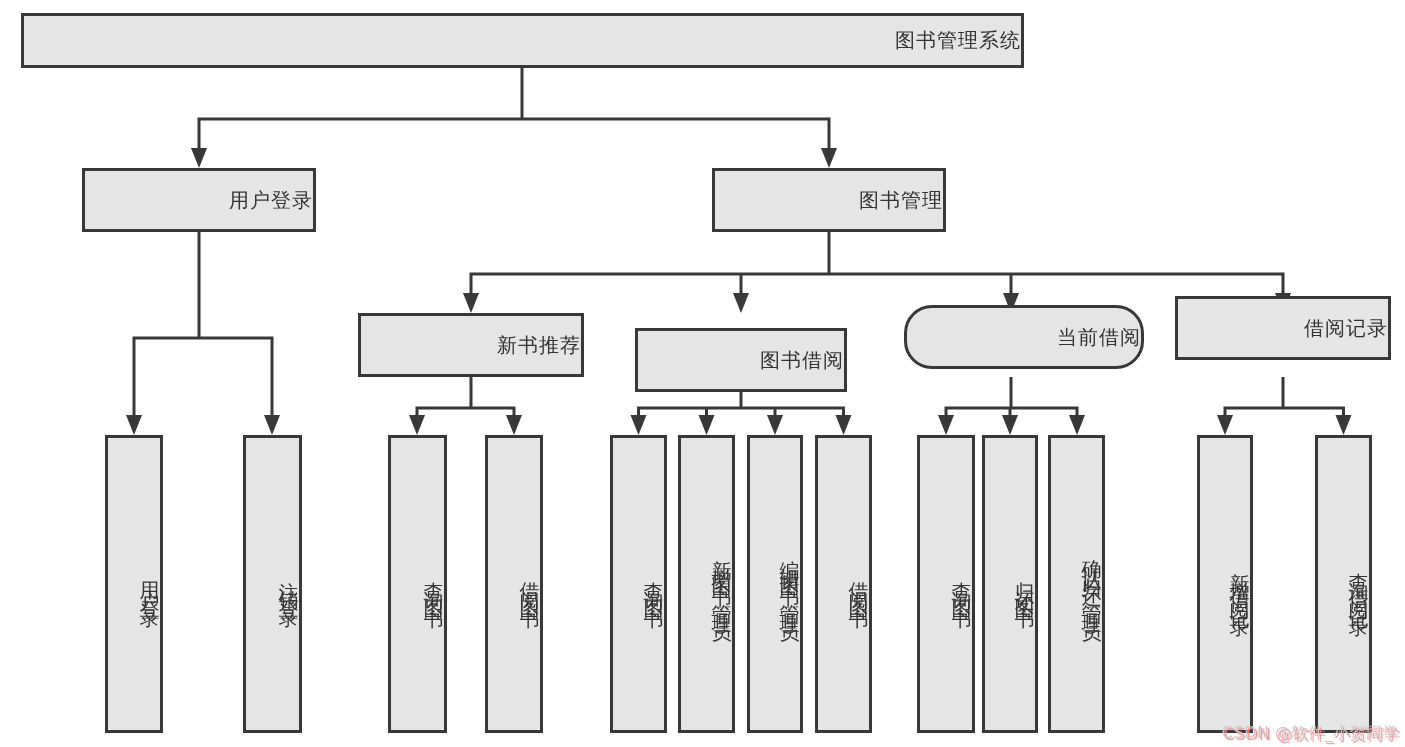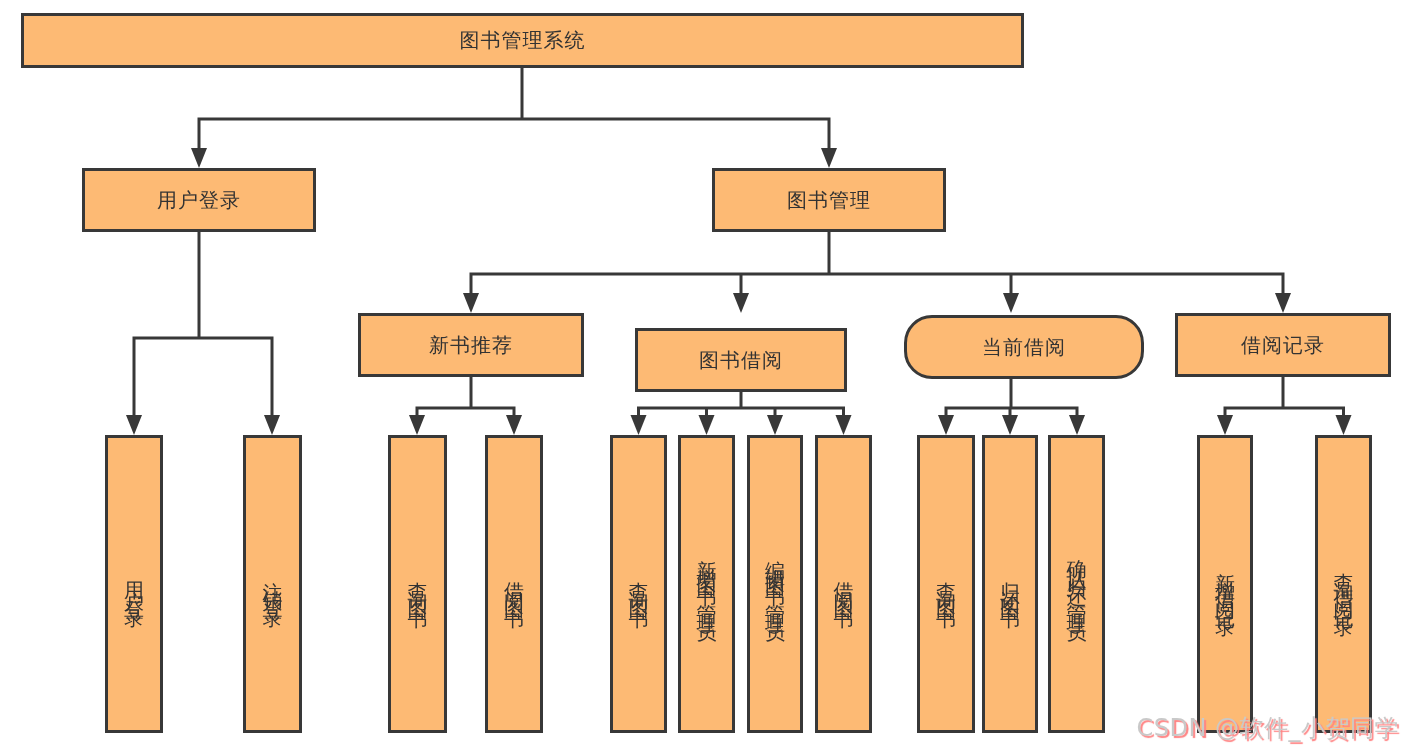"图书管理系统" .node { background: #fdba74 -> #e5e5e5; justify-content: center -> flex-end }
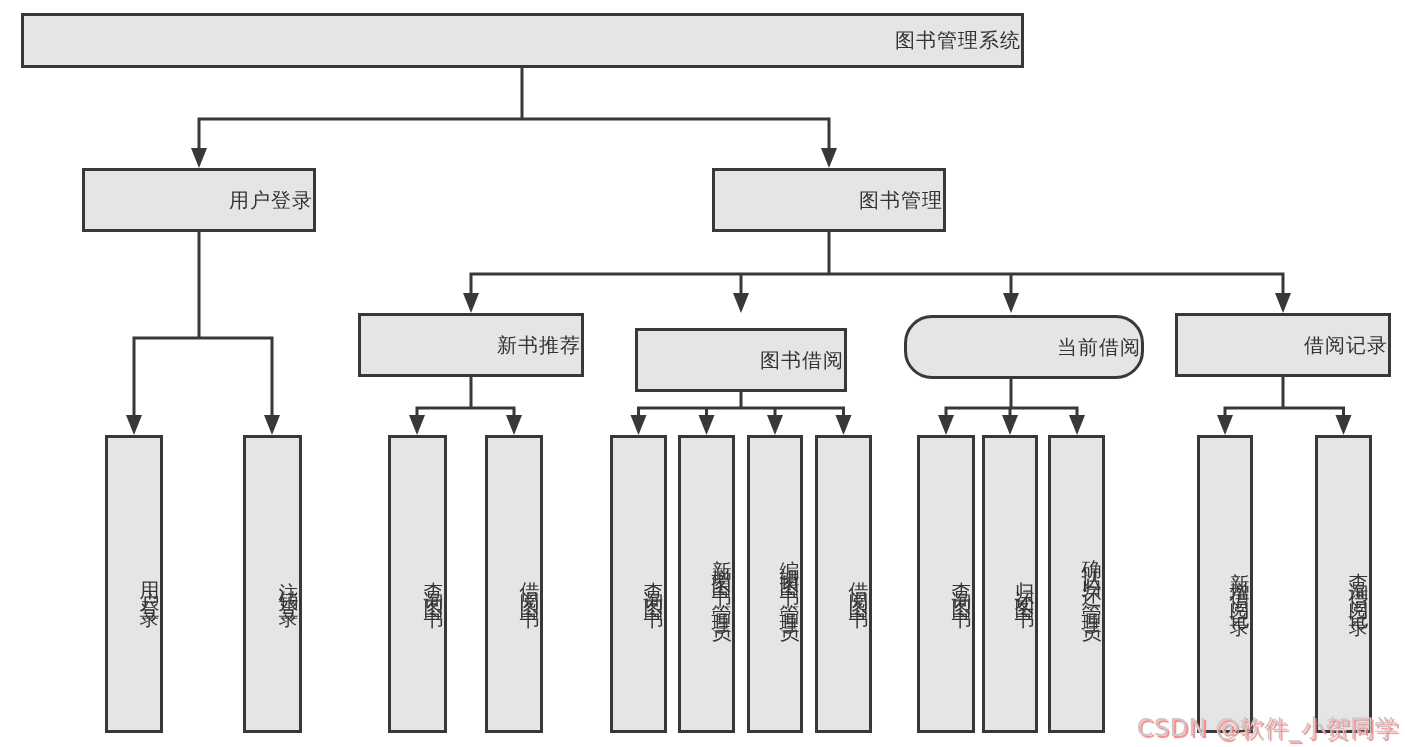"当前借阅" .n-cur { top: 315px -> 305px }
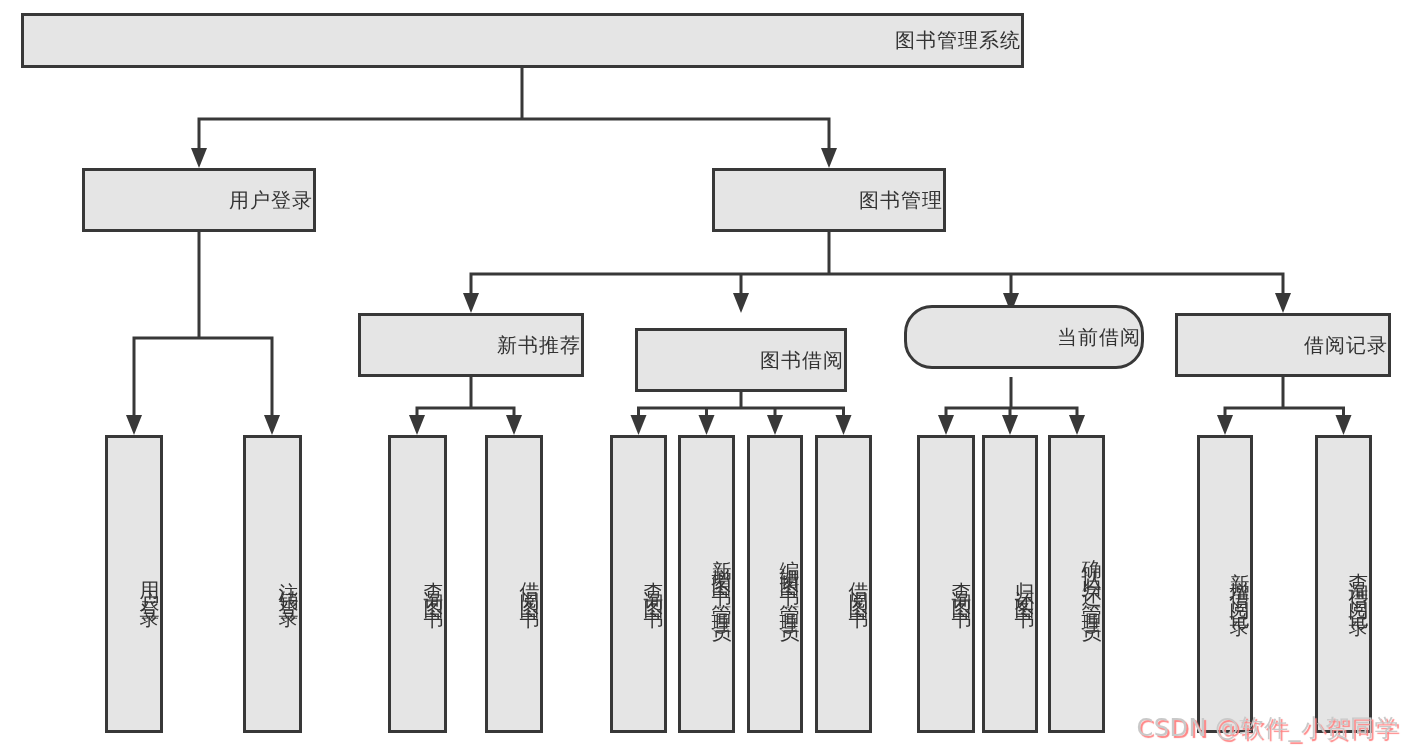"借阅记录" .n-recd { top: 313px -> 296px }
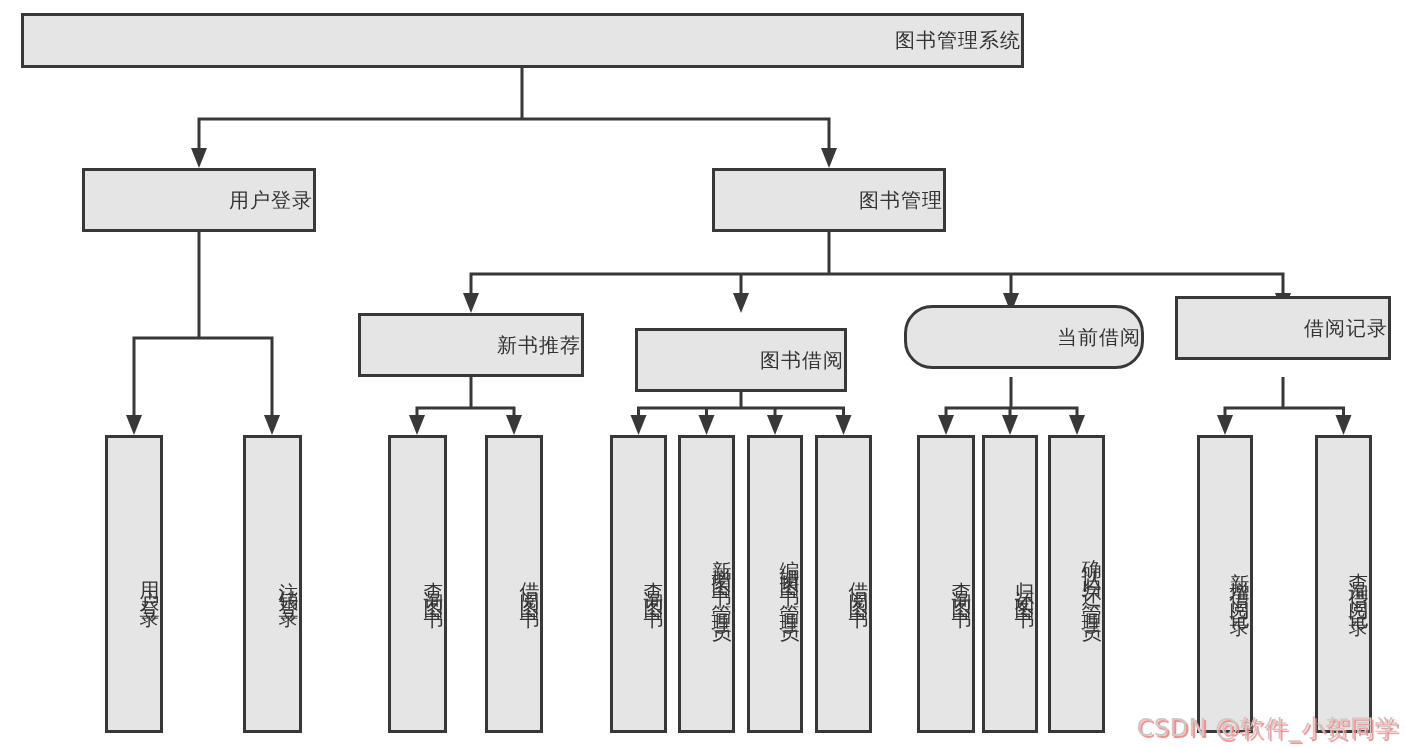"CSDN @软件_小贺同学" #watermark { font-size: 24px -> 16px }
